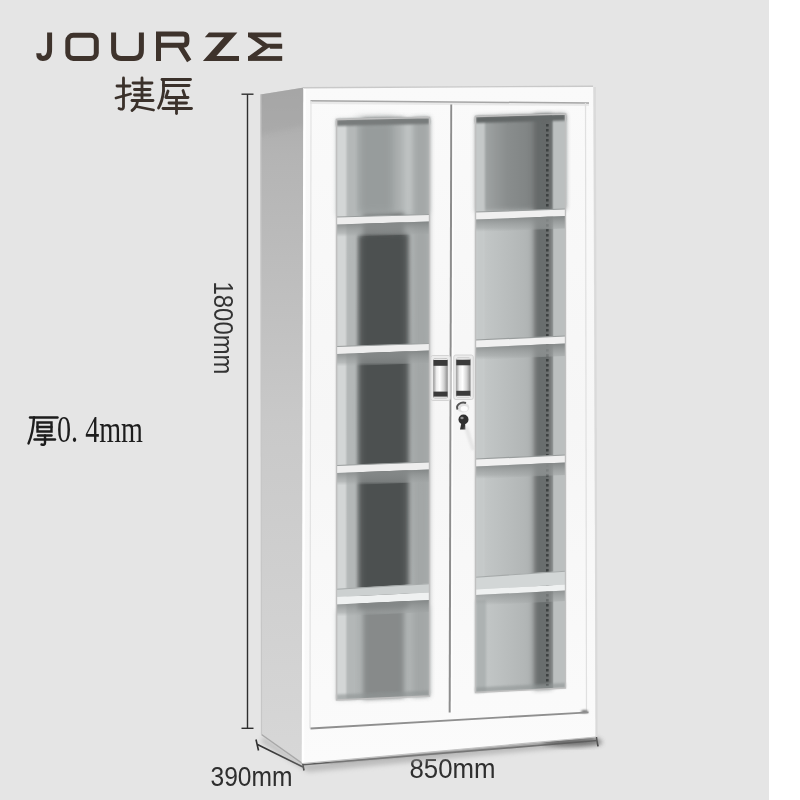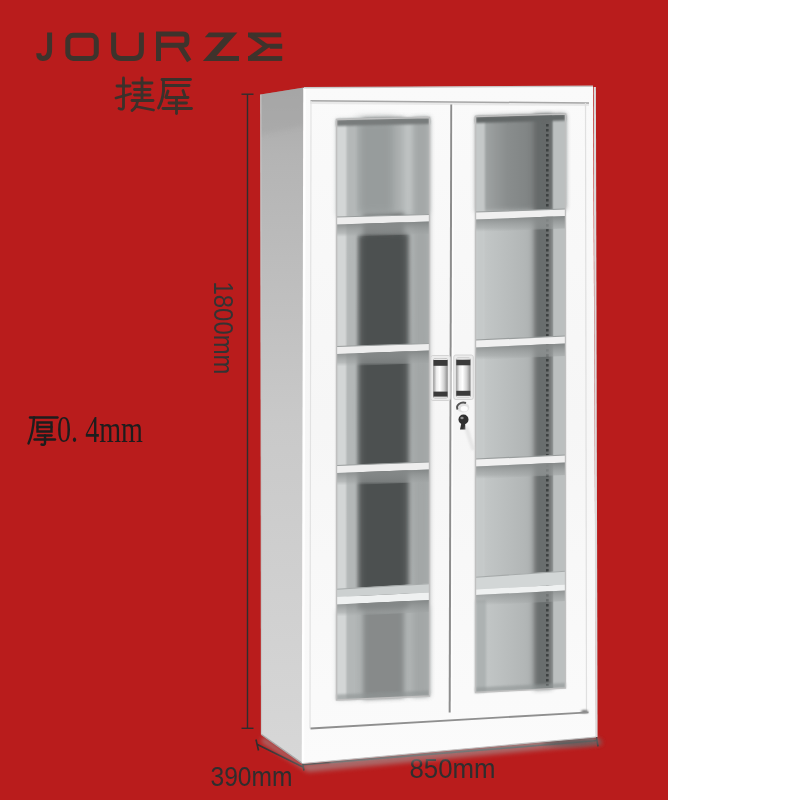"0. 4mm" #page { background: #b91c1c -> #e5e5e5; width: 668px -> 769px }
